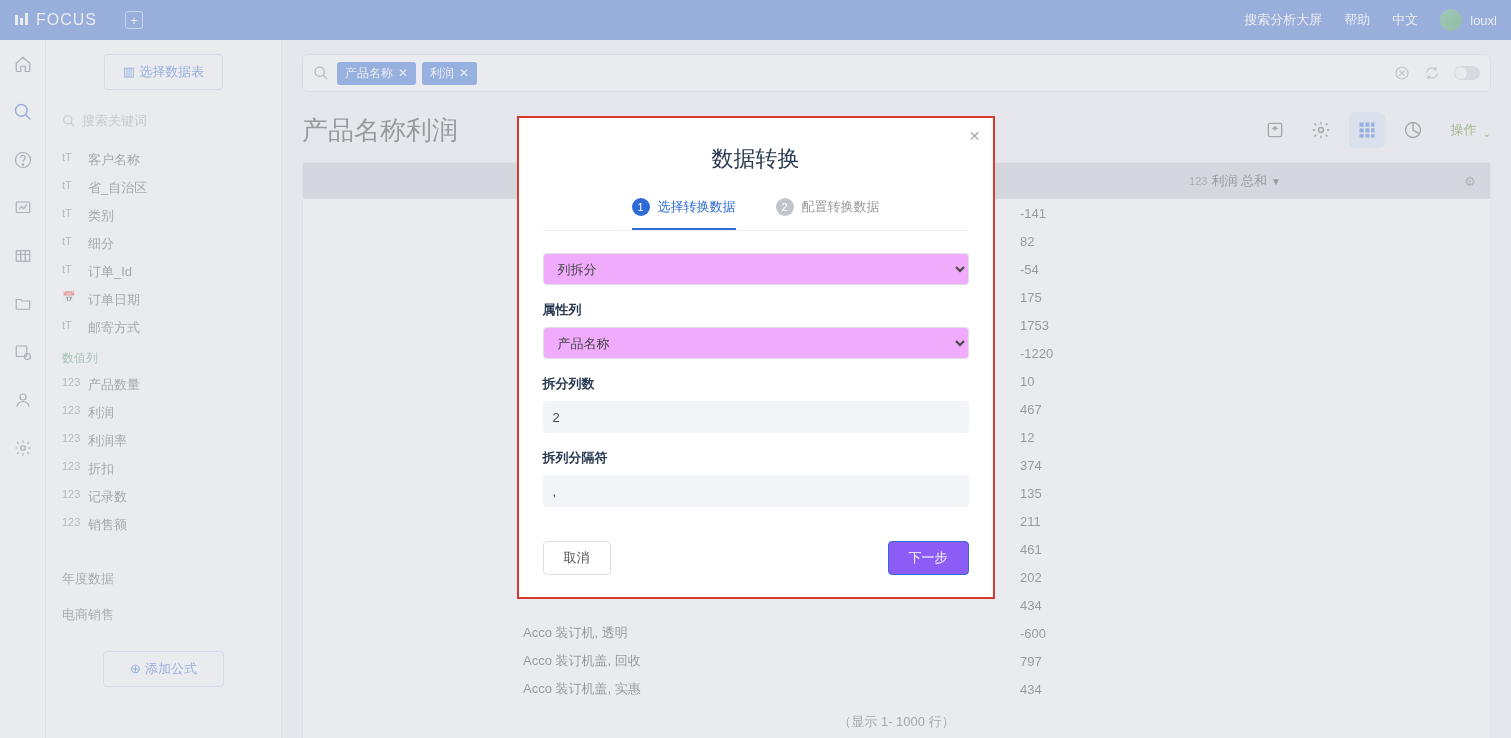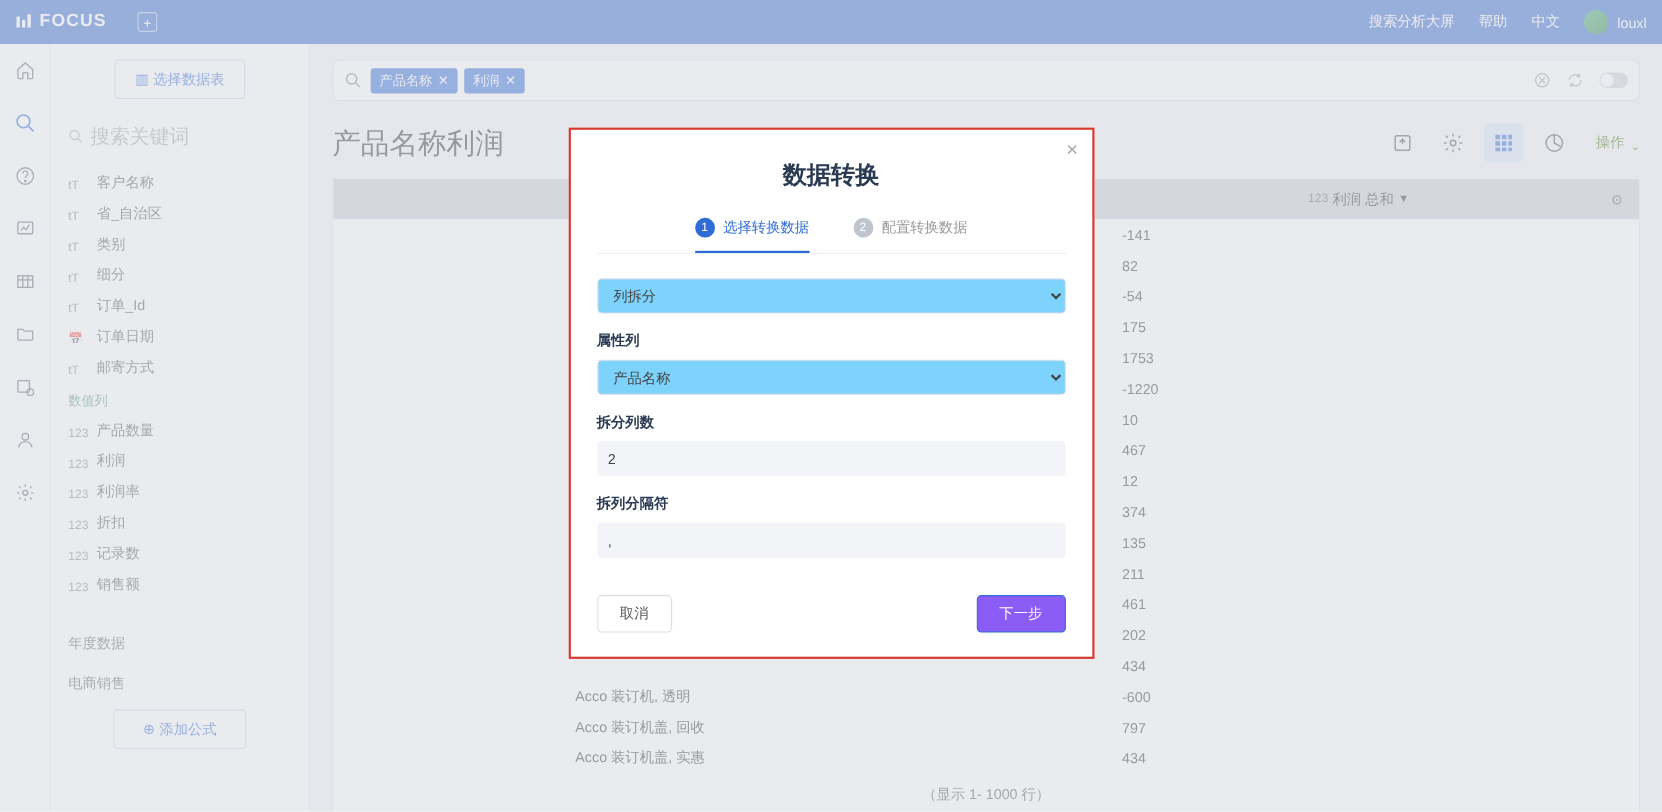"FOCUS" .logo { font-weight: 700 -> 400 }
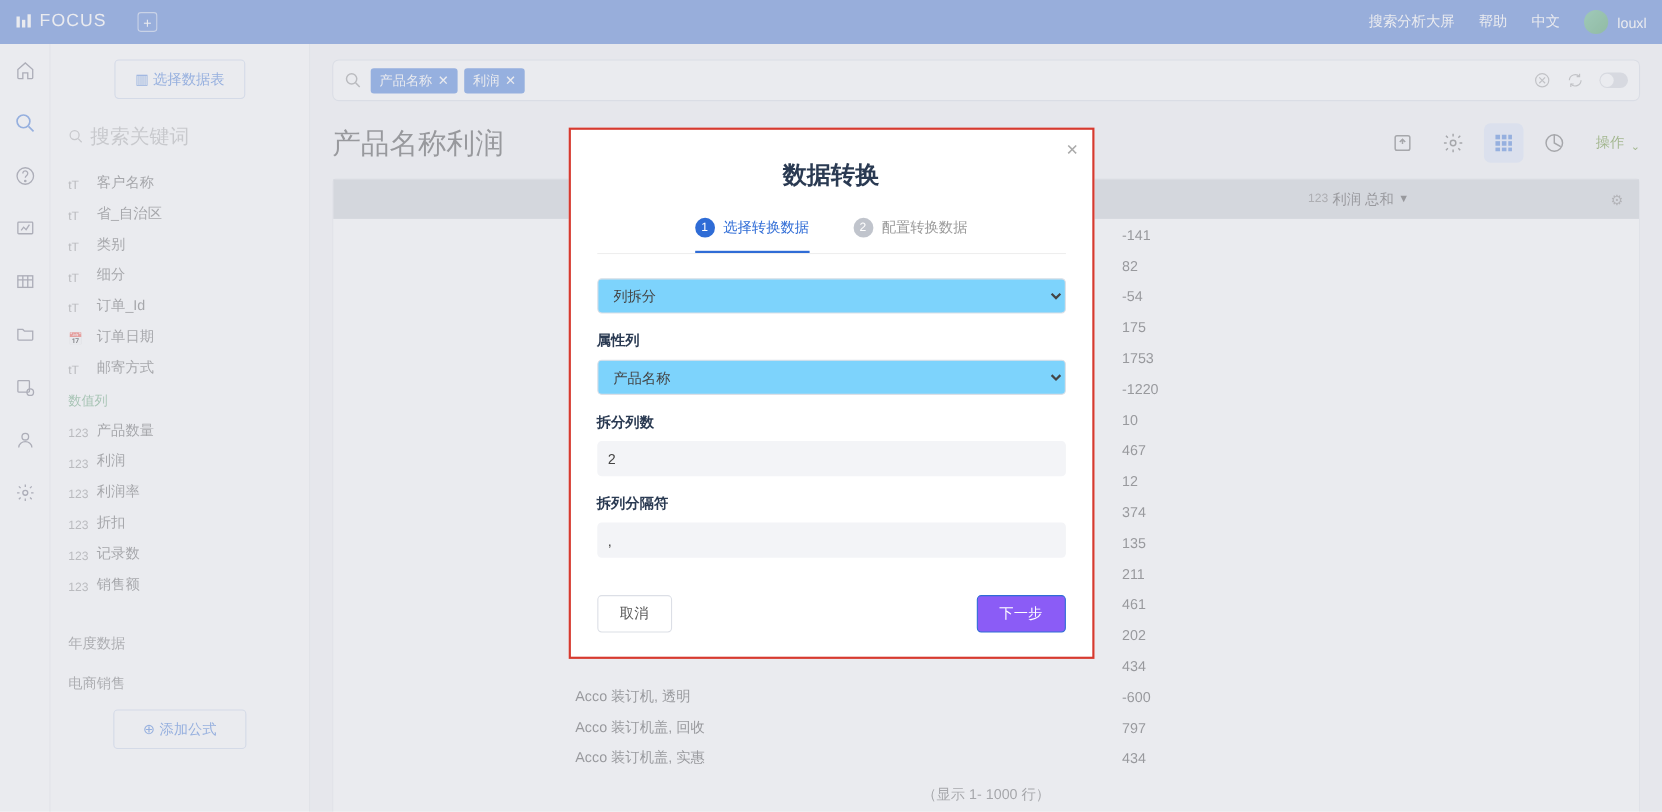"搜索关键词" .search-kw { font-size: 18px -> 13px }
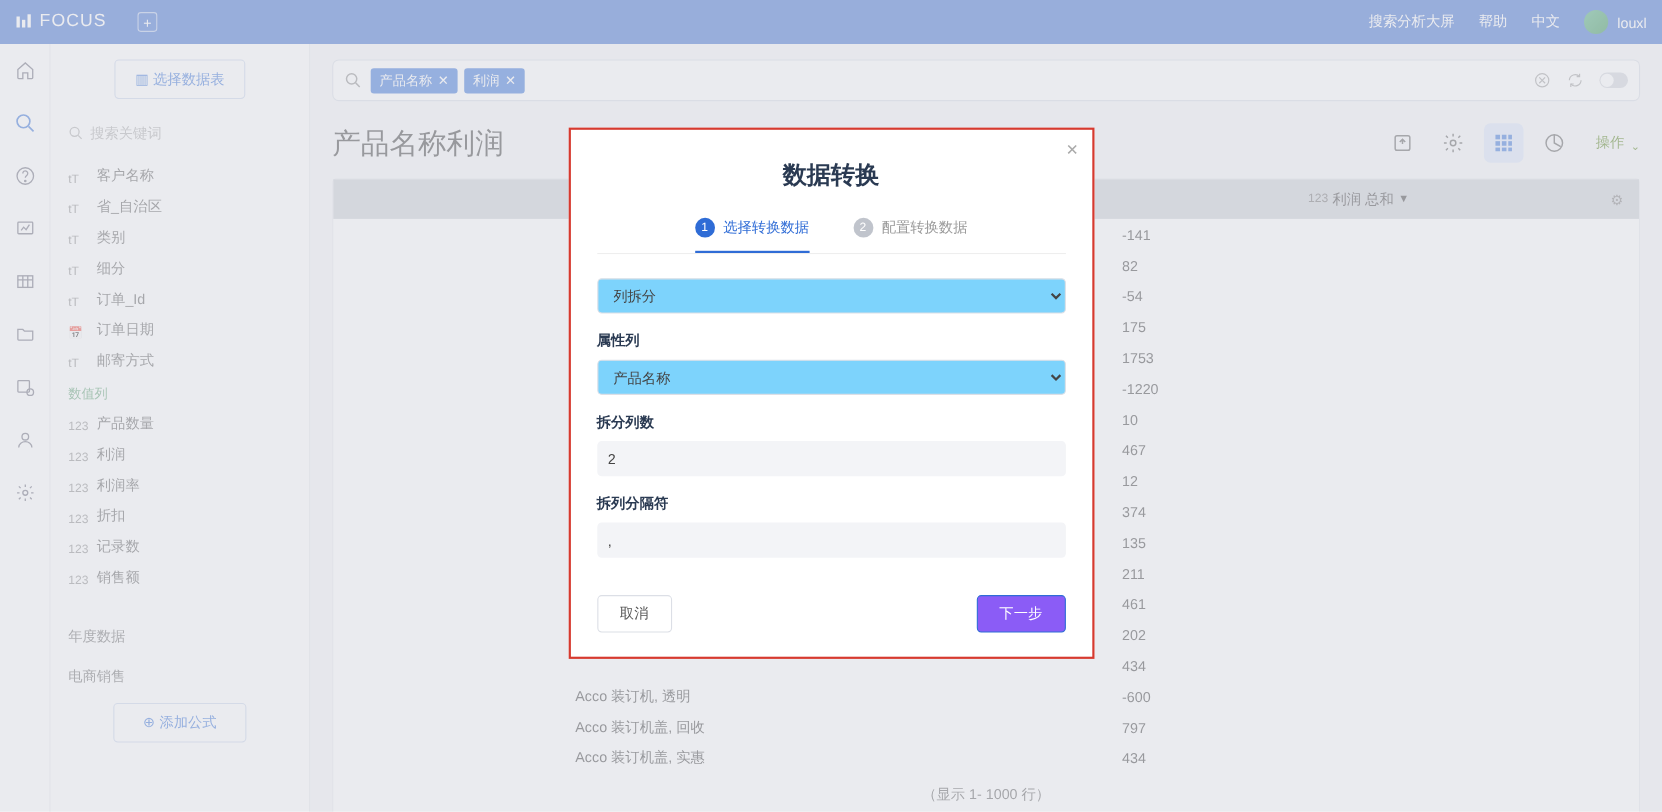"tT" .field-row,.ds-row { align-items: flex-end -> flex-start }
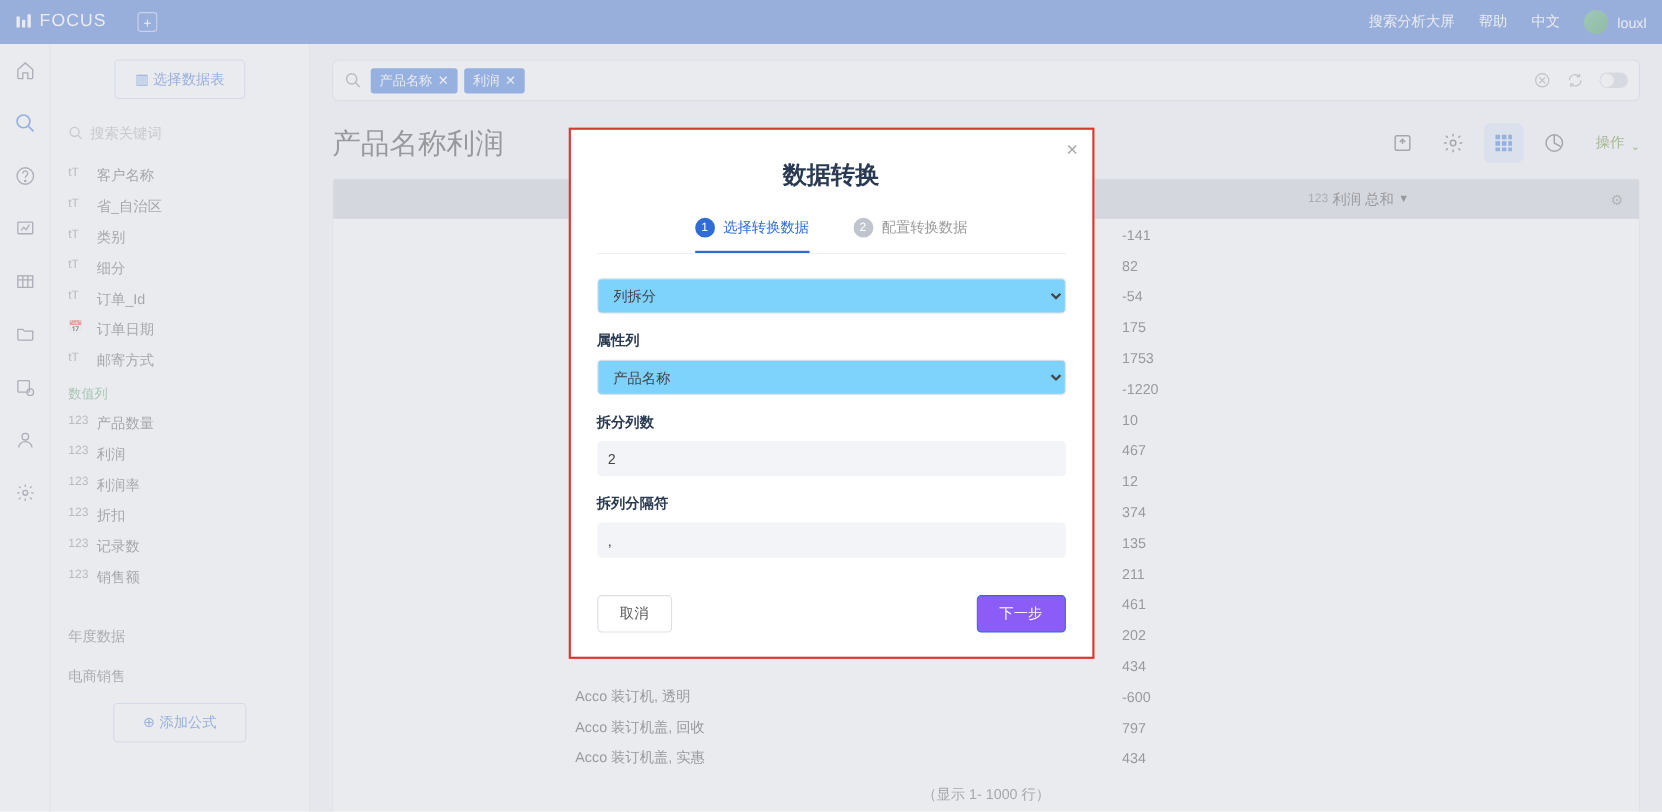"数据转换" .modal-title { font-weight: 700 -> 400 }
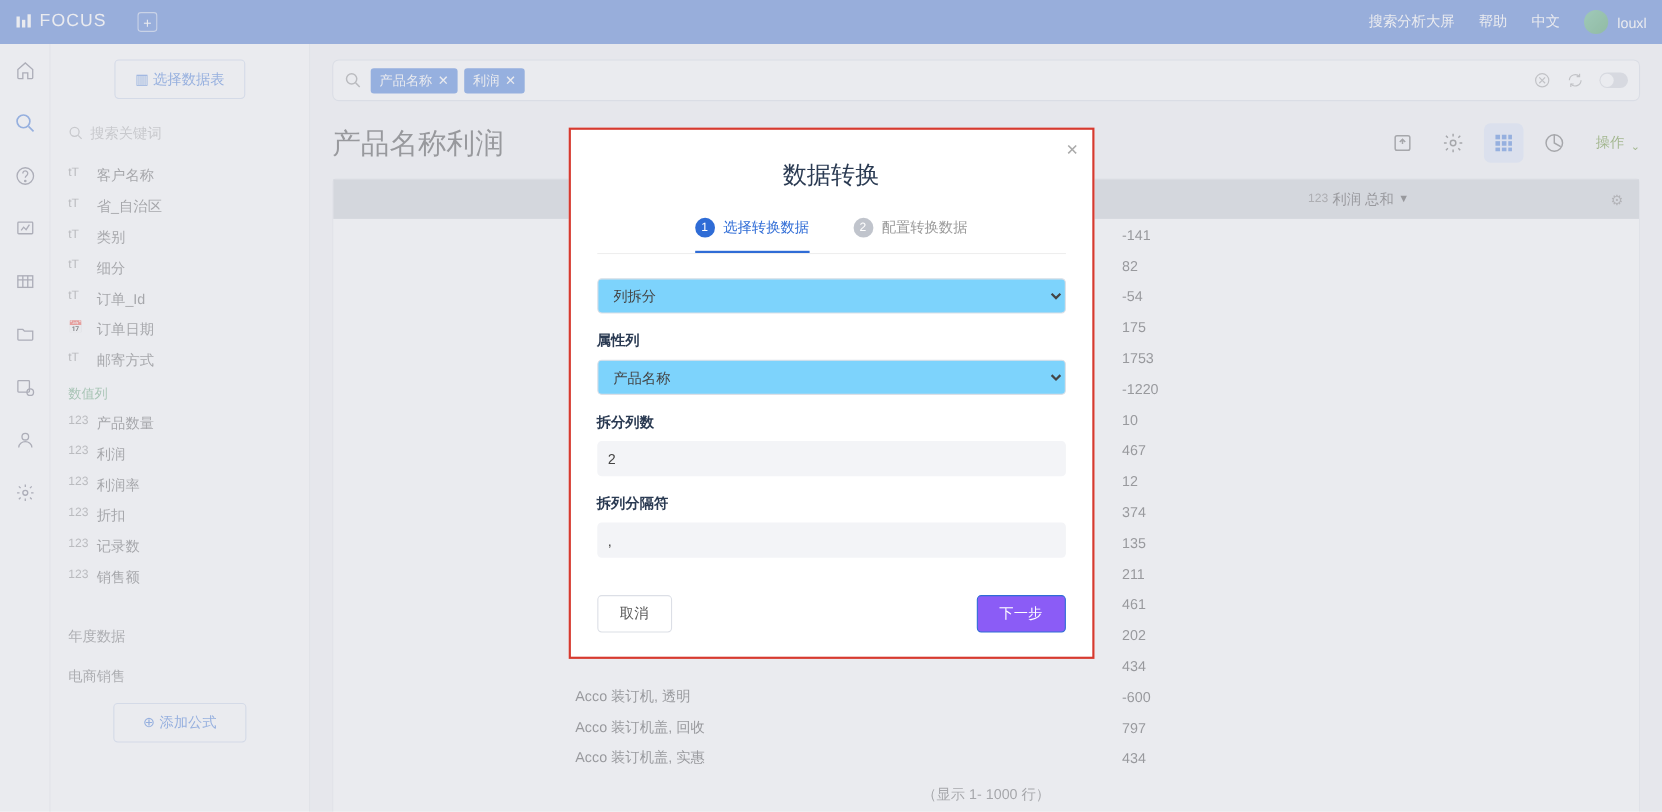"列拆分" .fsel,.finp { background: #7dd3fc -> #f0abfc }
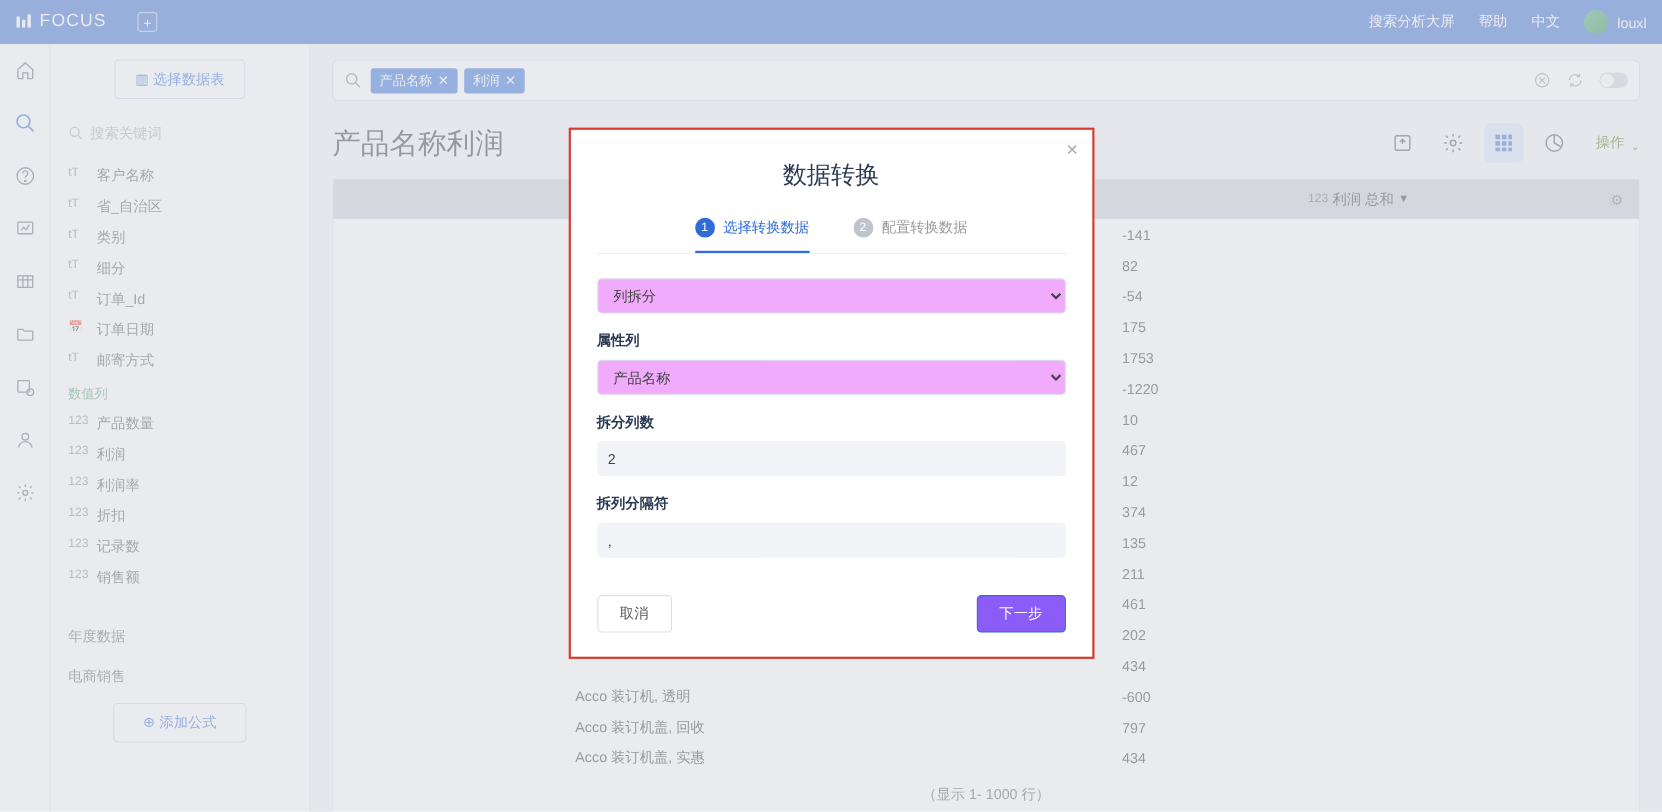"⊕ 添加公式" .add-formula { margin: 6px auto 0 -> 18px auto 0 }
